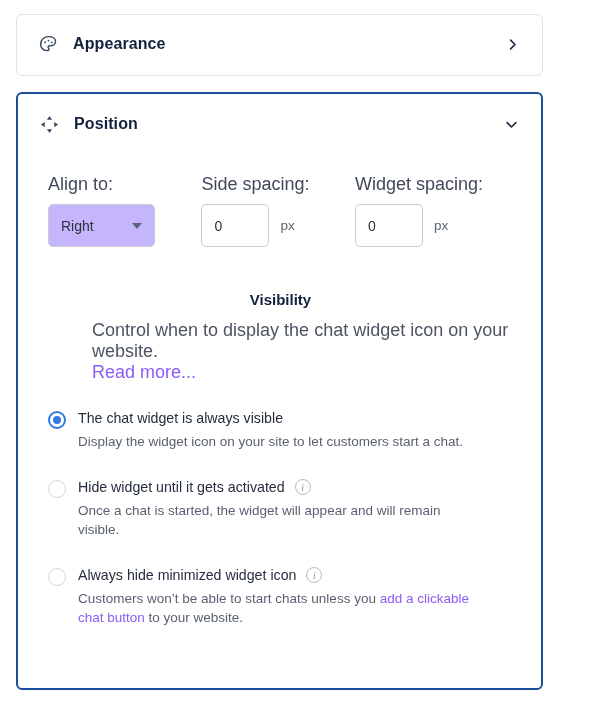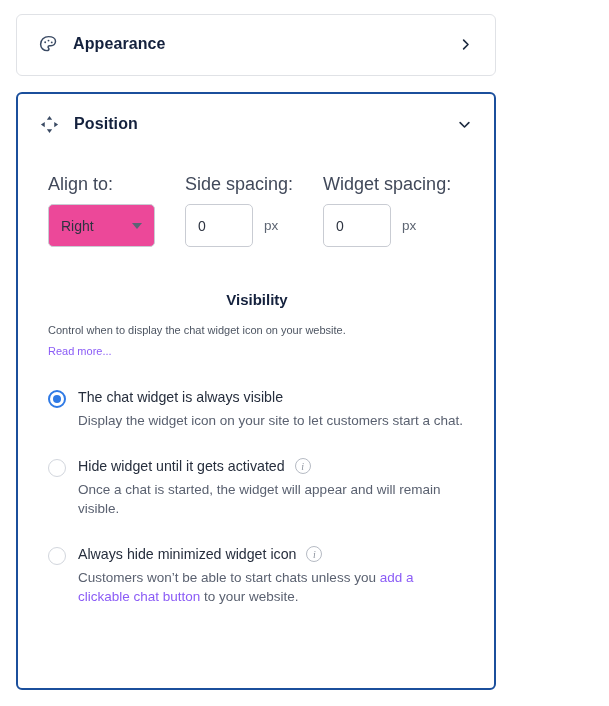"Appearance" .card { width: 480px -> 527px }
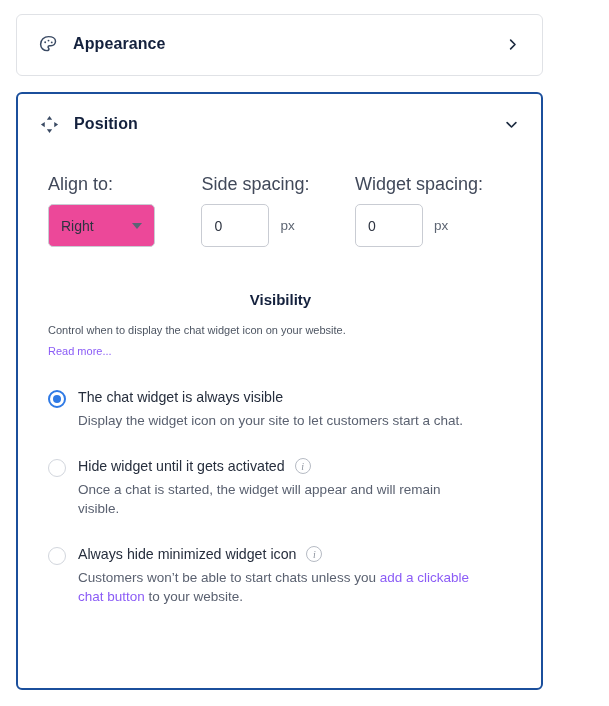"Right" .select-box { background: #ec4899 -> #c4b5fd }
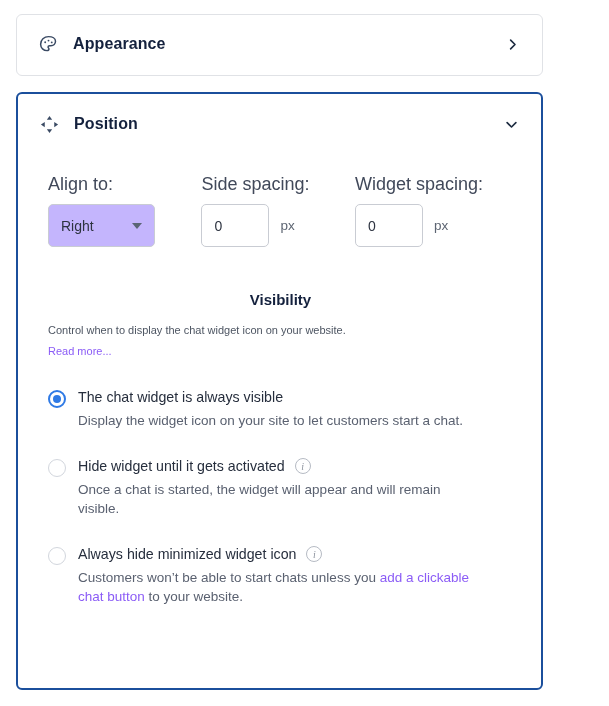"Control when to display the" .desc { font-size: 11px -> 18px; margin-left: none -> 44px }
